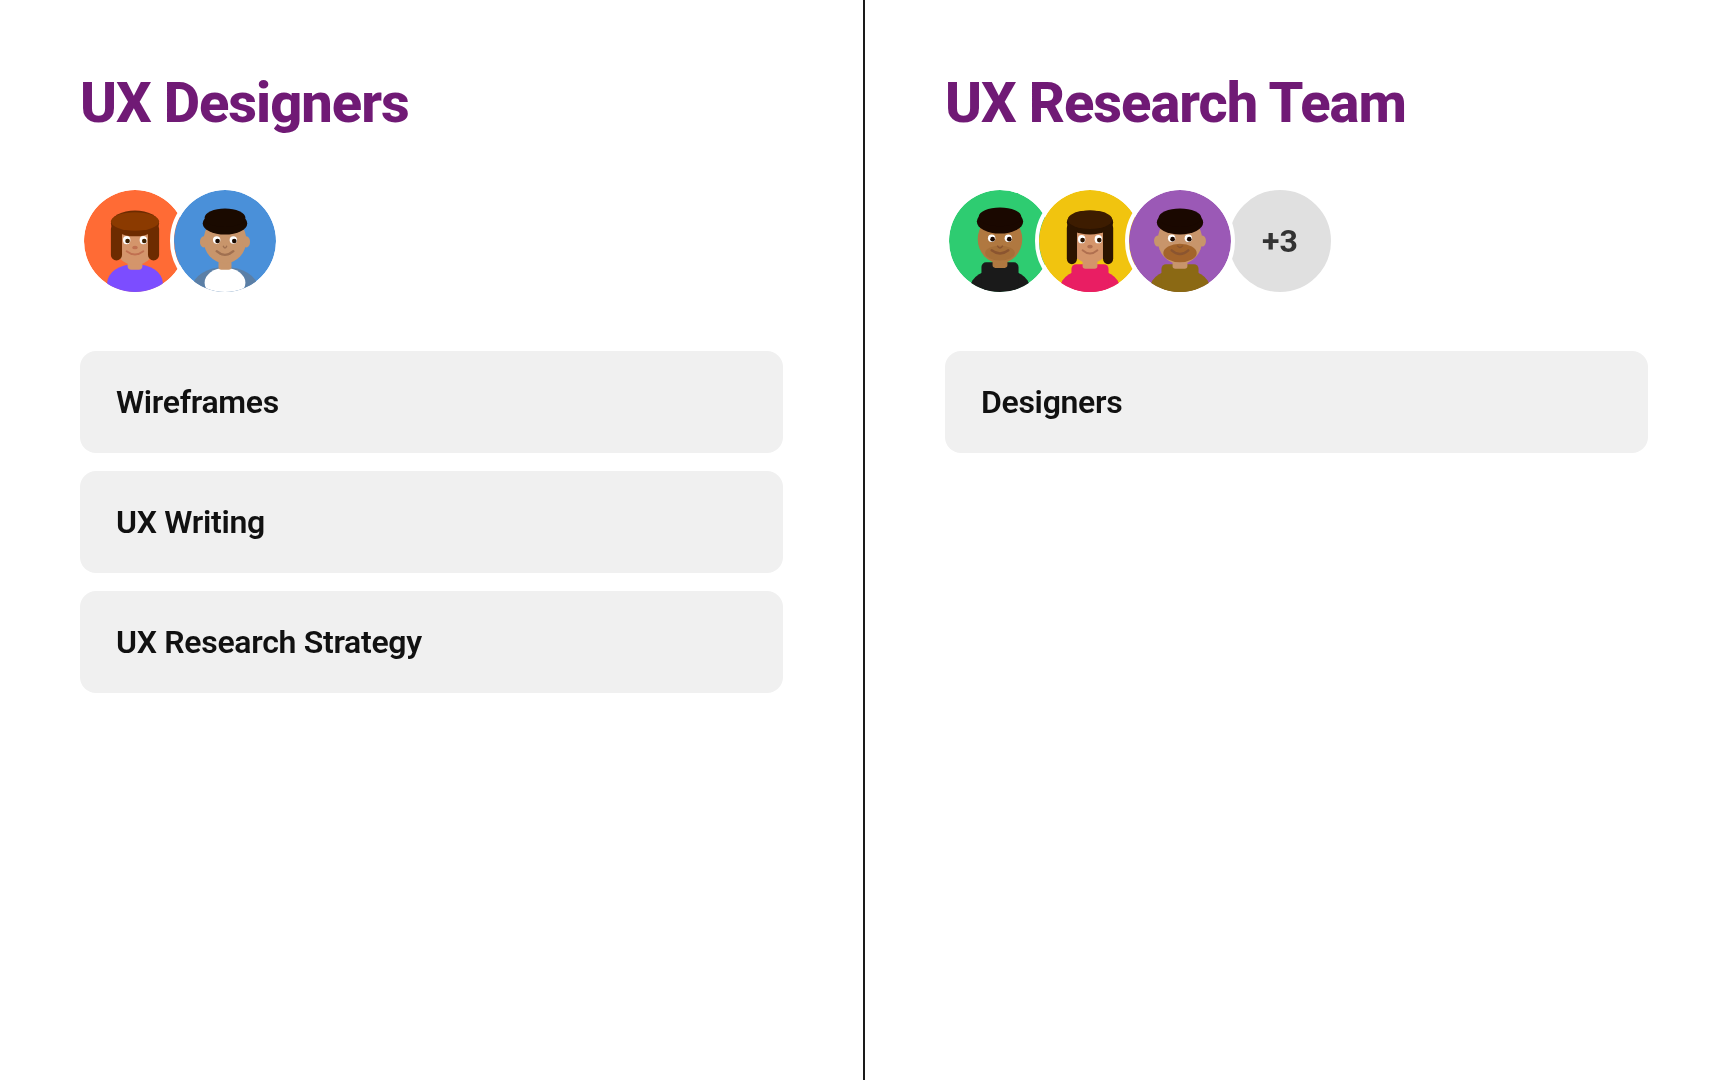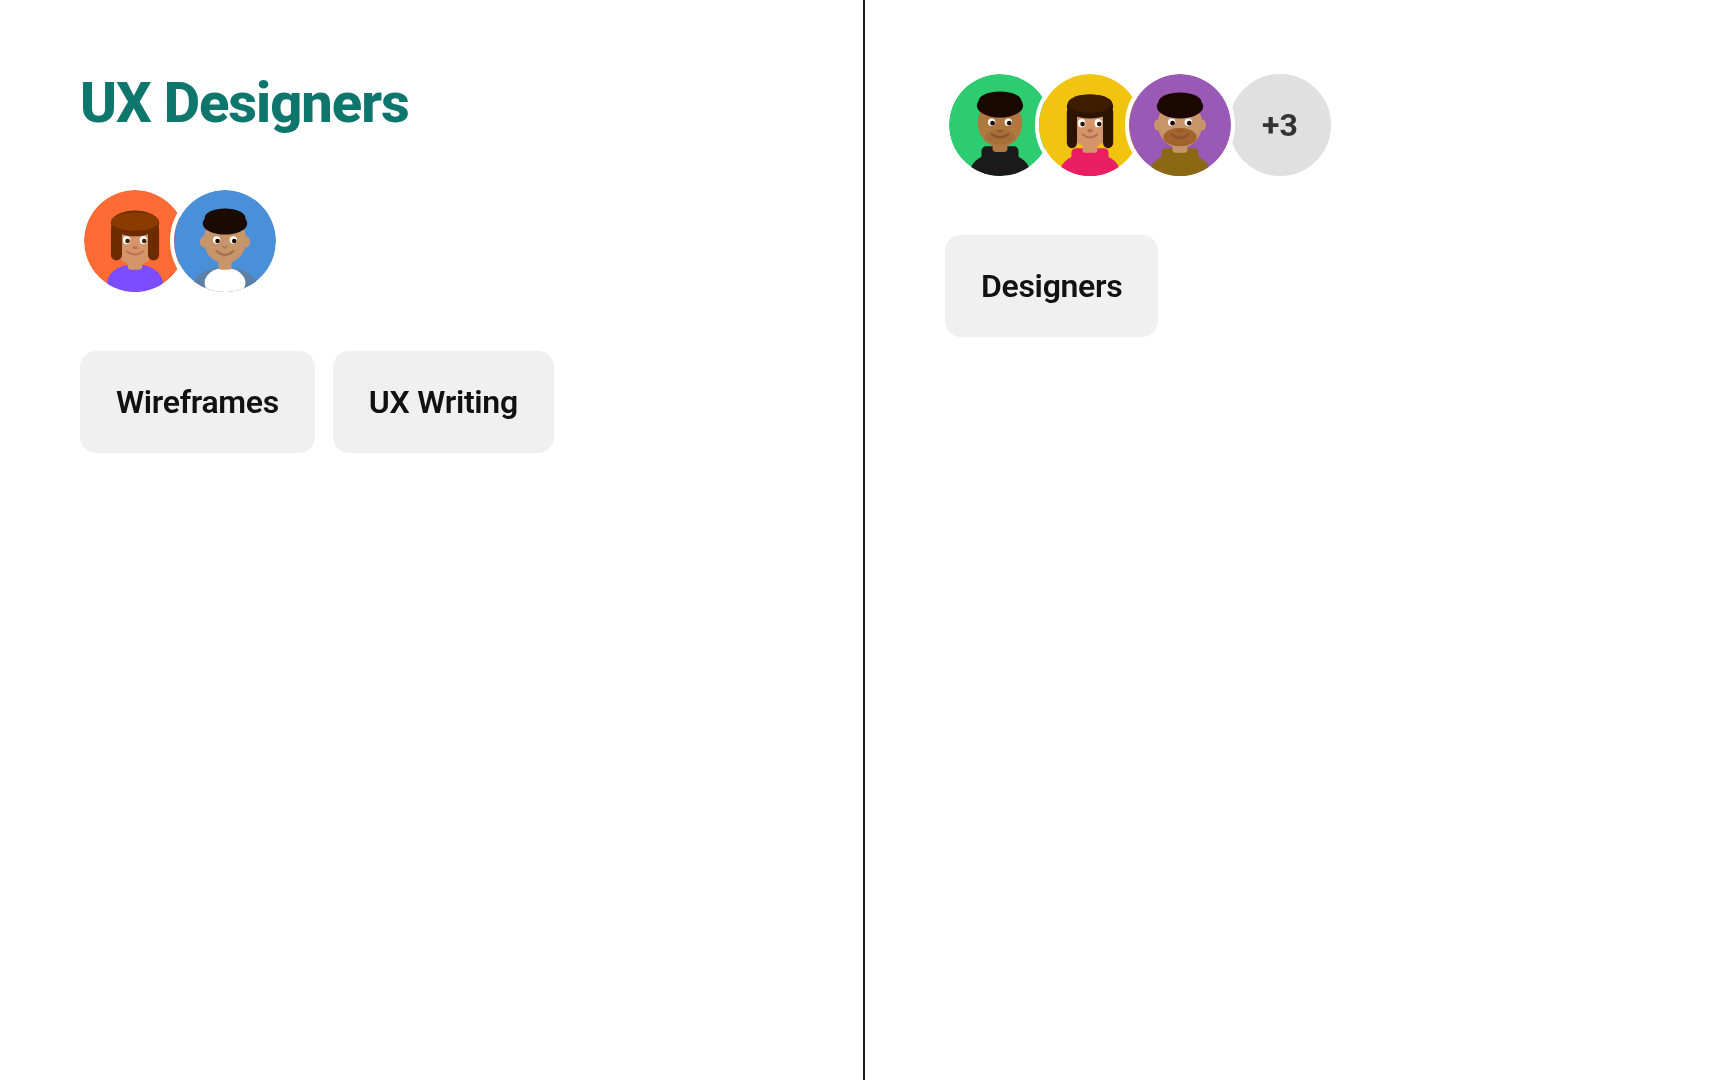"UX Designers" .column-title { color: #0f766e -> #701a75 }
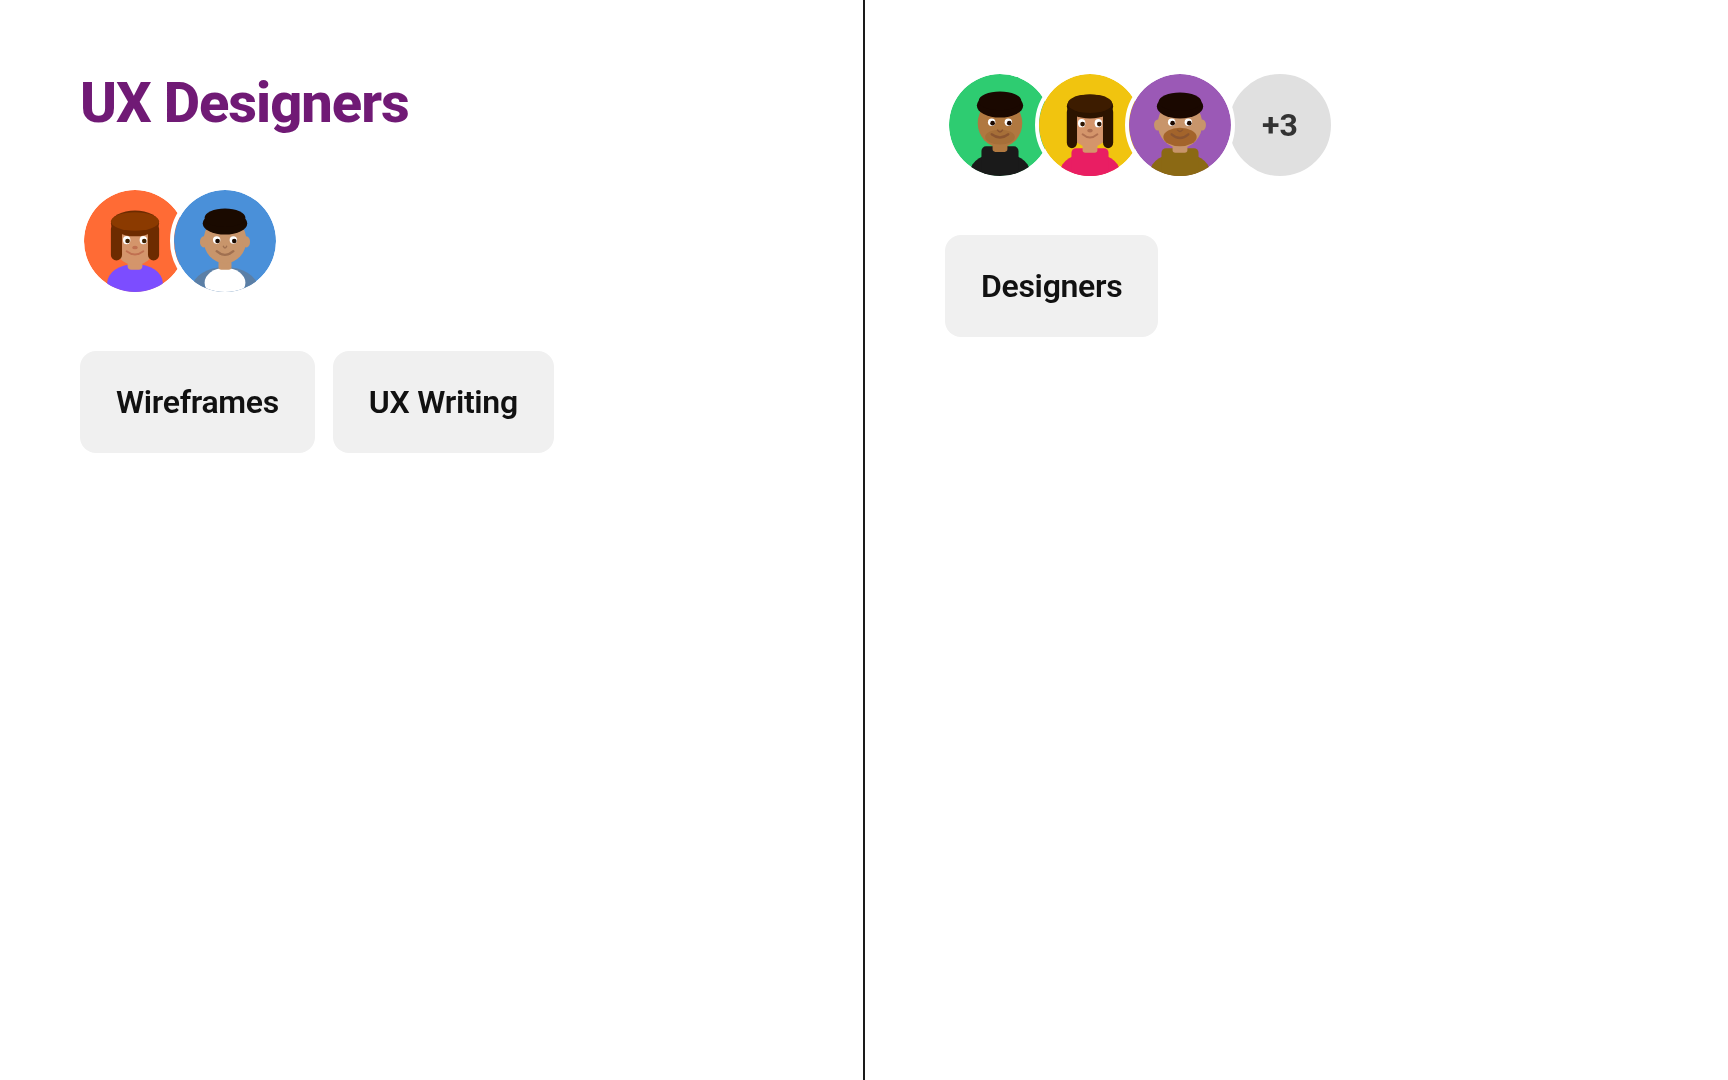"UX Research Team" h1.column-title { html: none -> <h1>UX Research Team</h1> }
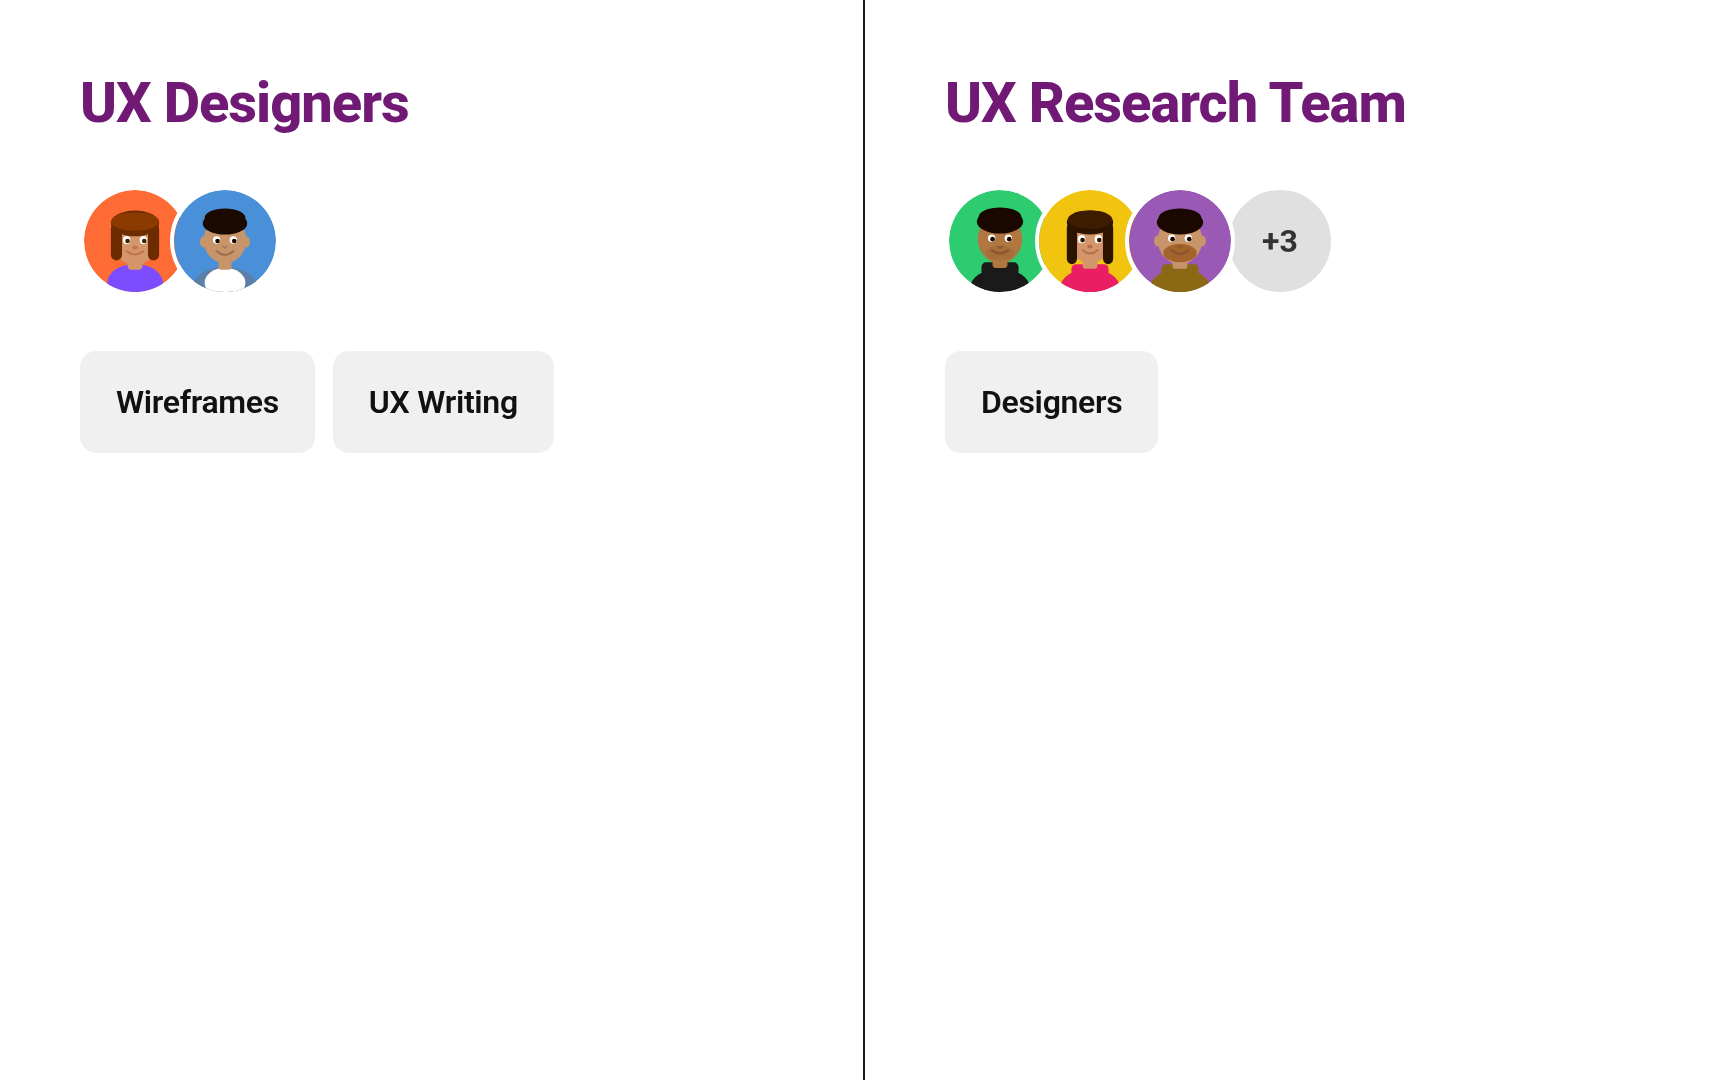"Wireframes" .task-list { flex-direction: none -> column }
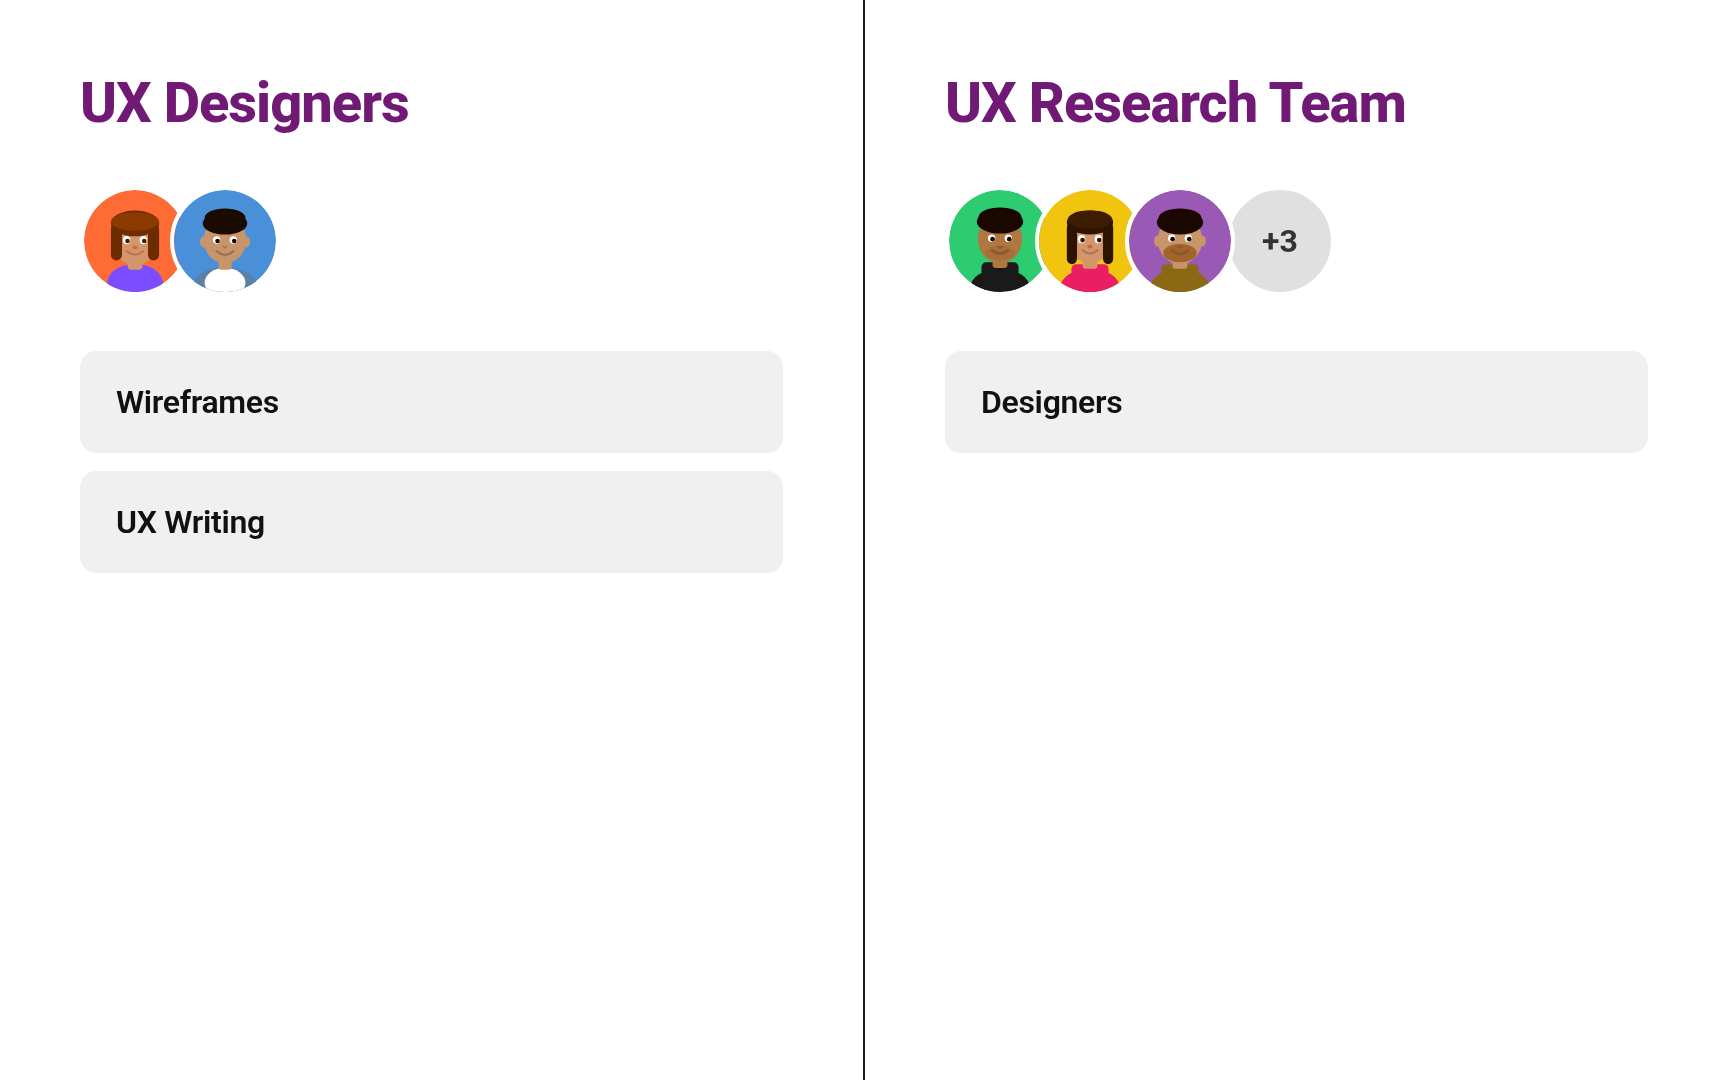"UX Research Strategy" div.task-item { html: none -> <div> <span>UX Research Strategy</span> </div> }
